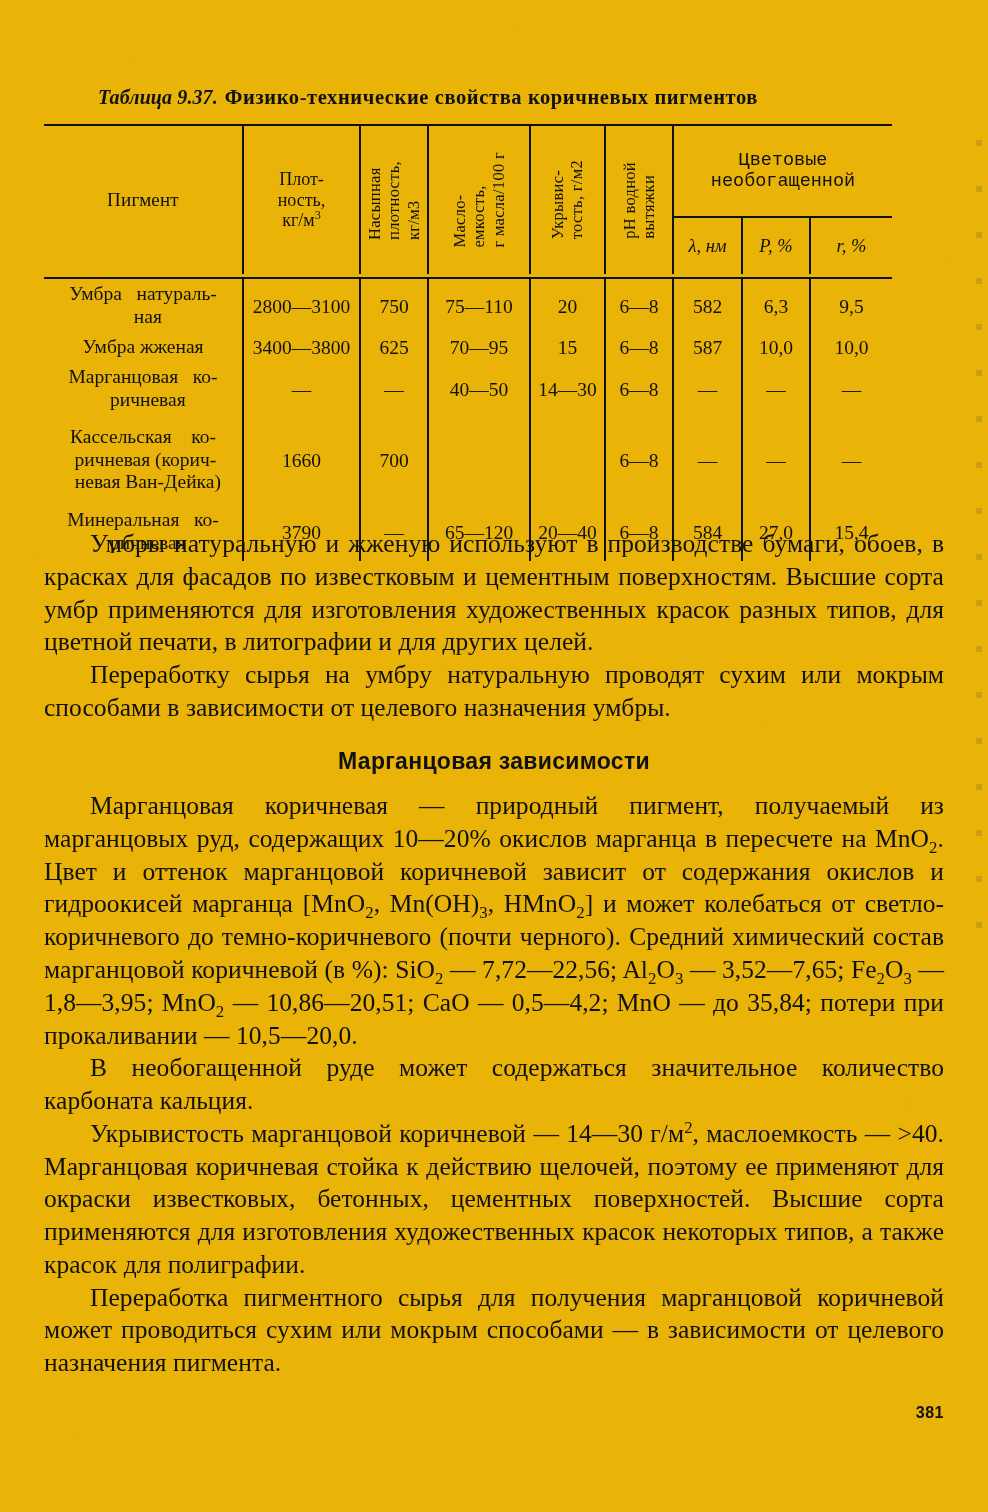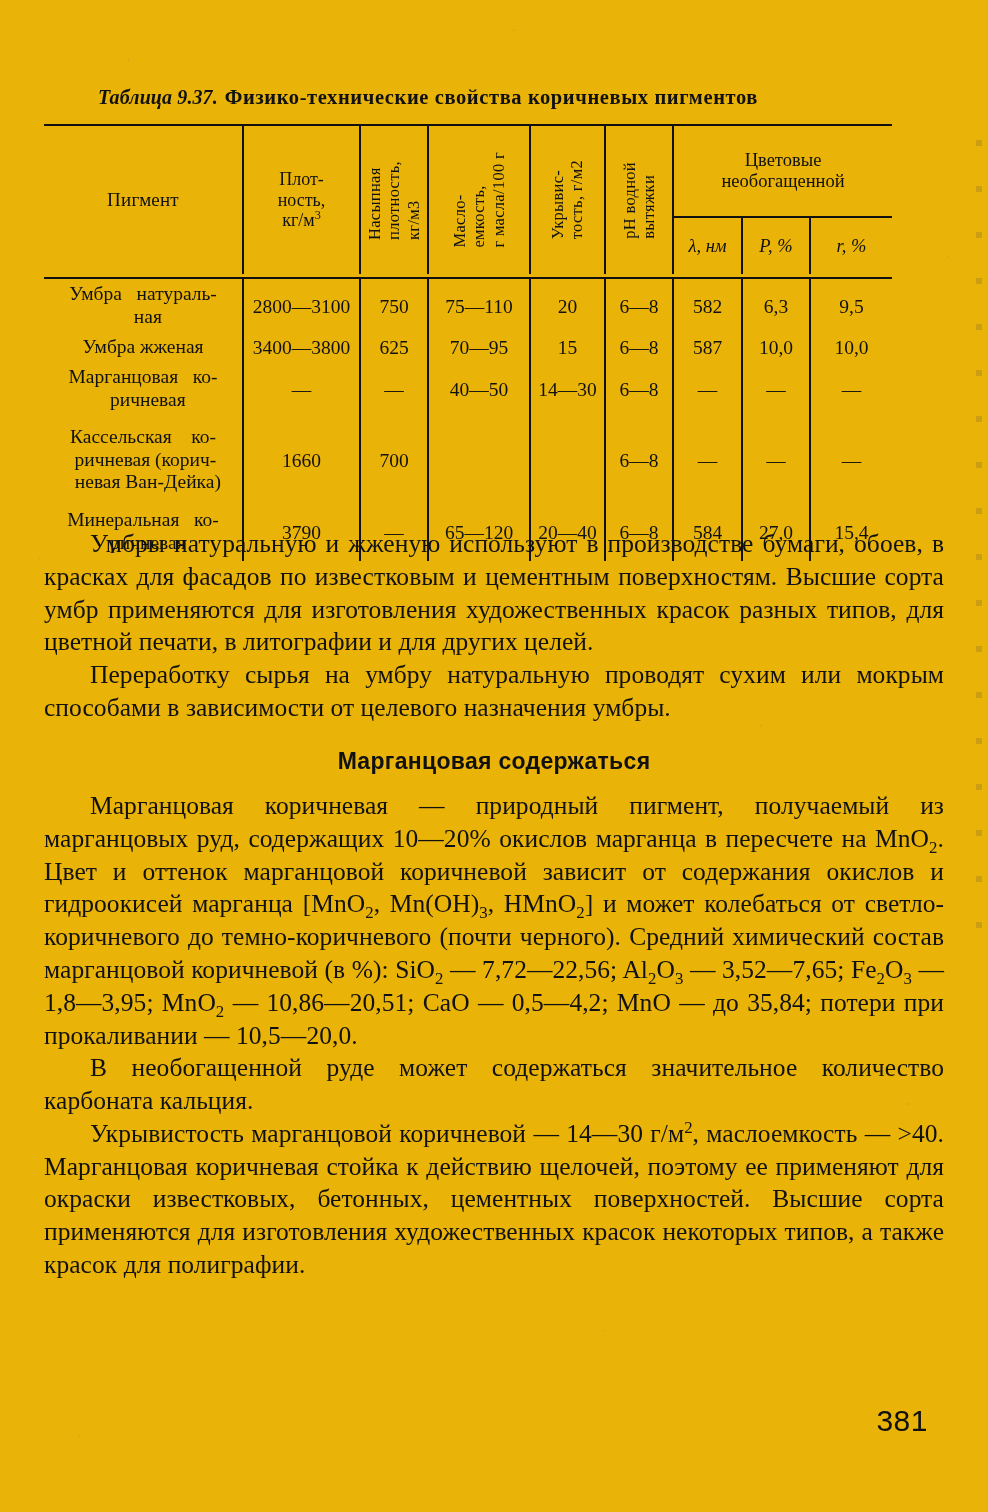"Цветовые" .grp-underline { font-family: none -> Liberation Mono, monospace }
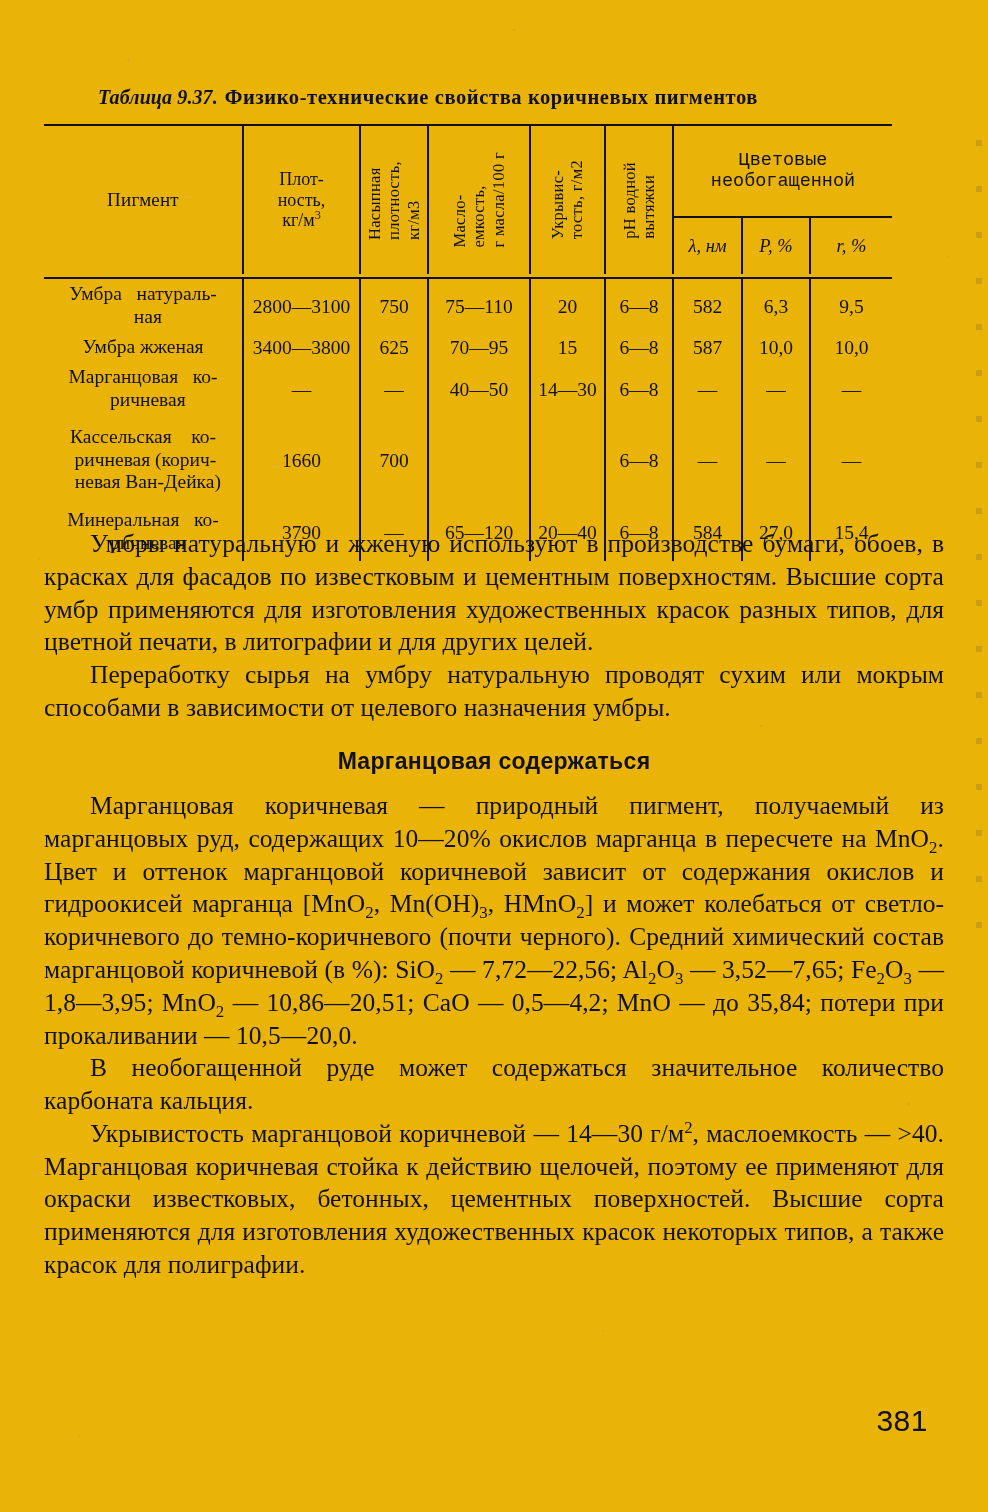"Марганцовая содержаться" h2.section-head { text: содержаться -> зависимости }
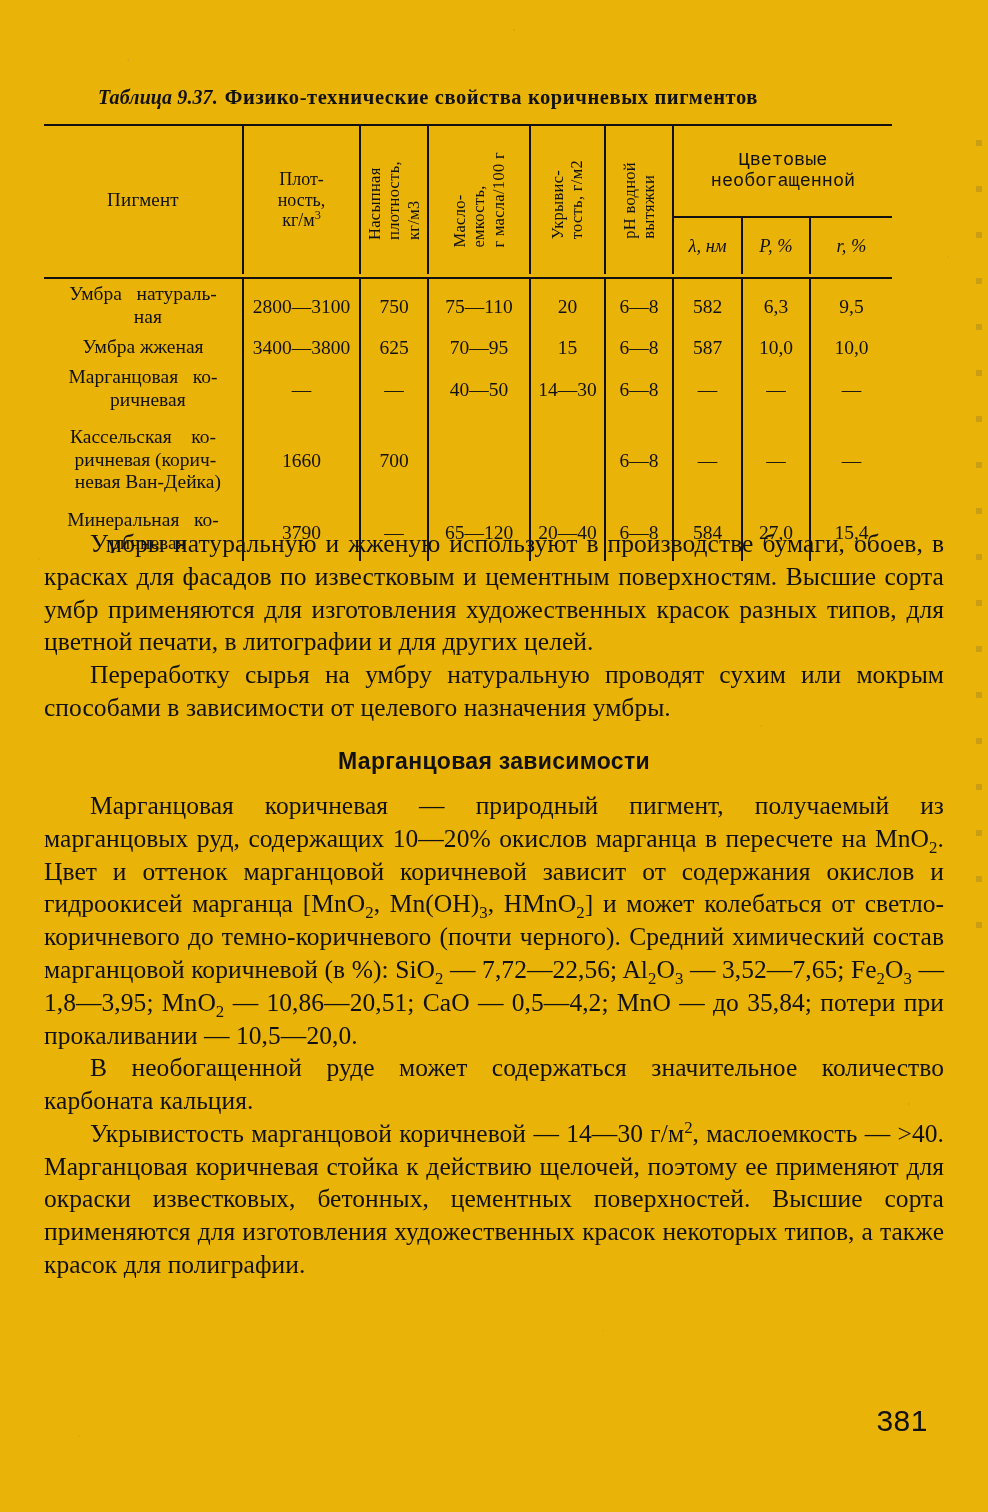"Переработка пигментного сырья для" p.last-line-left { html: none -> <p>Переработка пигментного сырья для получения марганцовой коричневой может проводиться сухим или мокрым способами — в зависимости от целевого назначения пигмента.</p> }
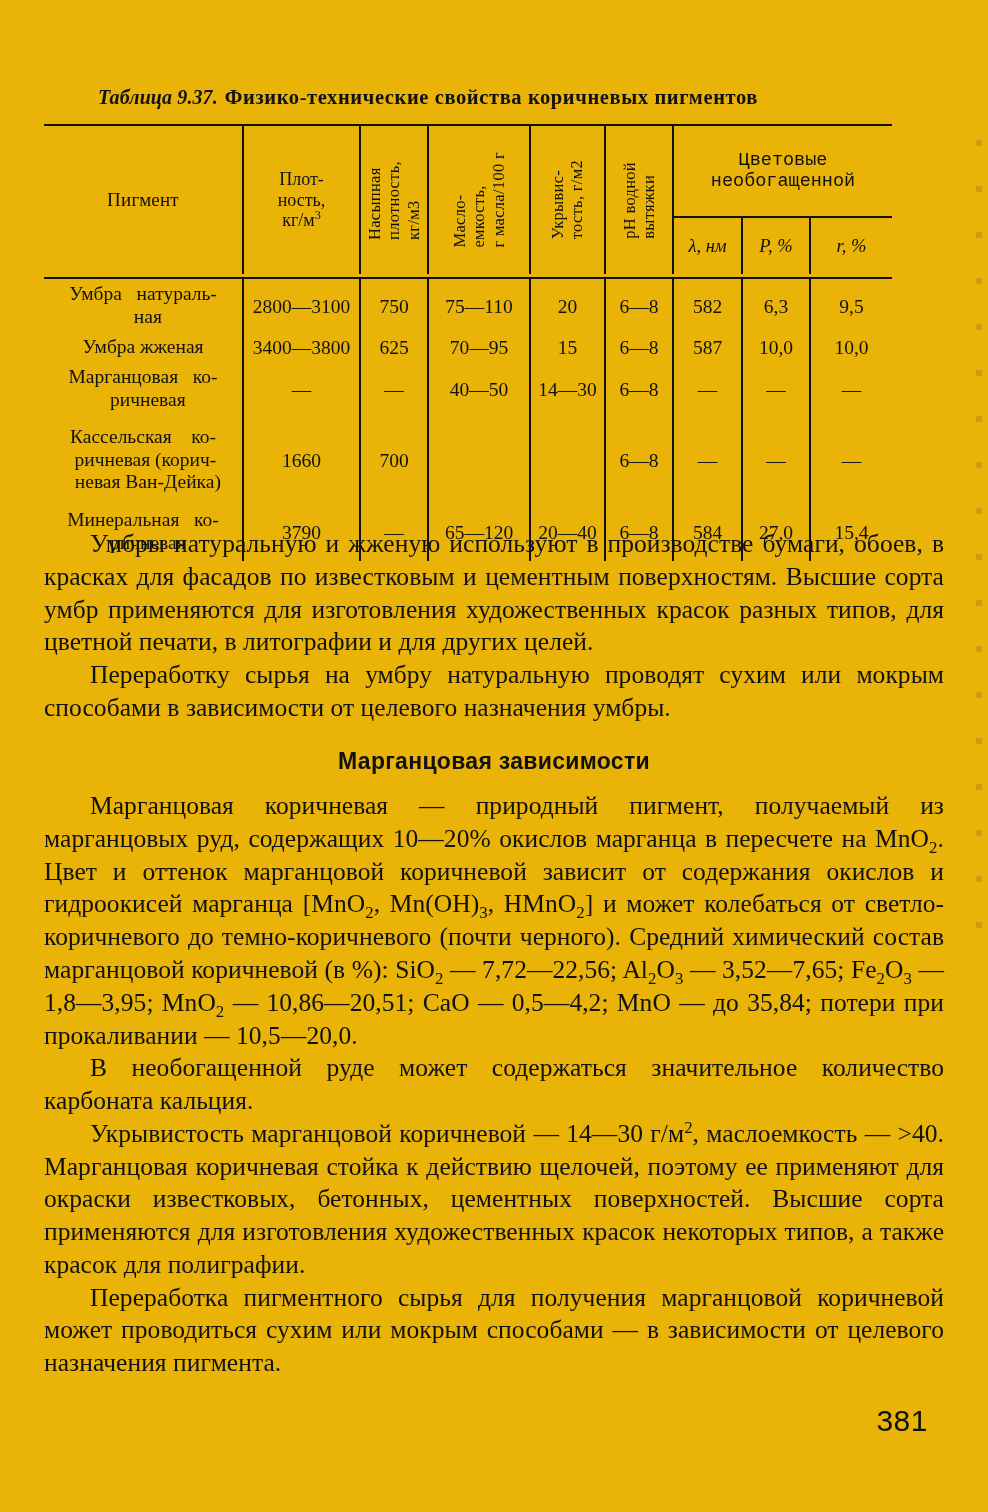"381" #folio { font-size: 30px -> 16px; font-weight: normal -> bold; right: 60px -> 44px }
